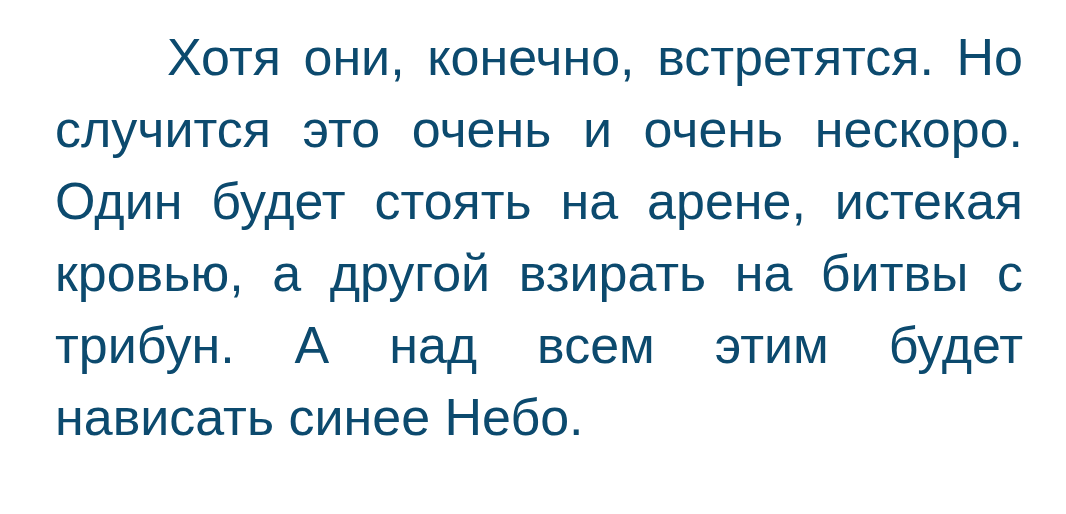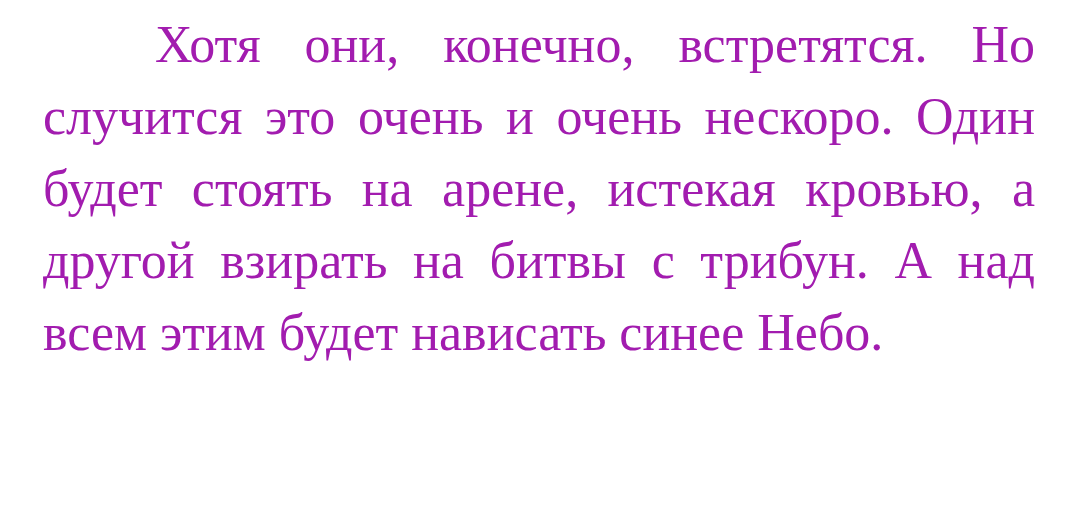"Хотя они, конечно, встретятся. Но" .paragraph { color: #a21caf -> #0c4a6e; font-family: Liberation Serif, serif -> Liberation Sans, sans-serif; margin: 0 -> 12px }
